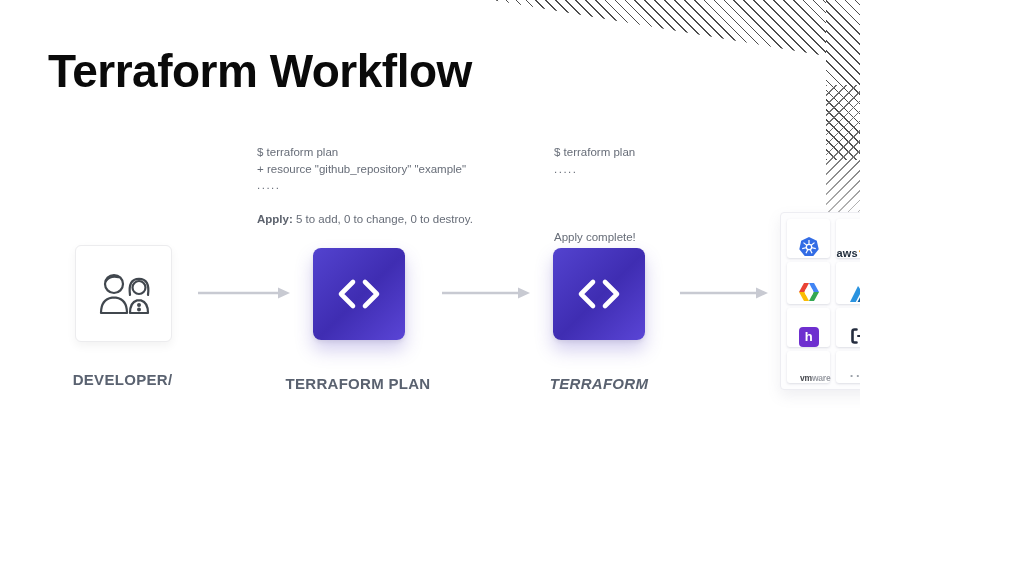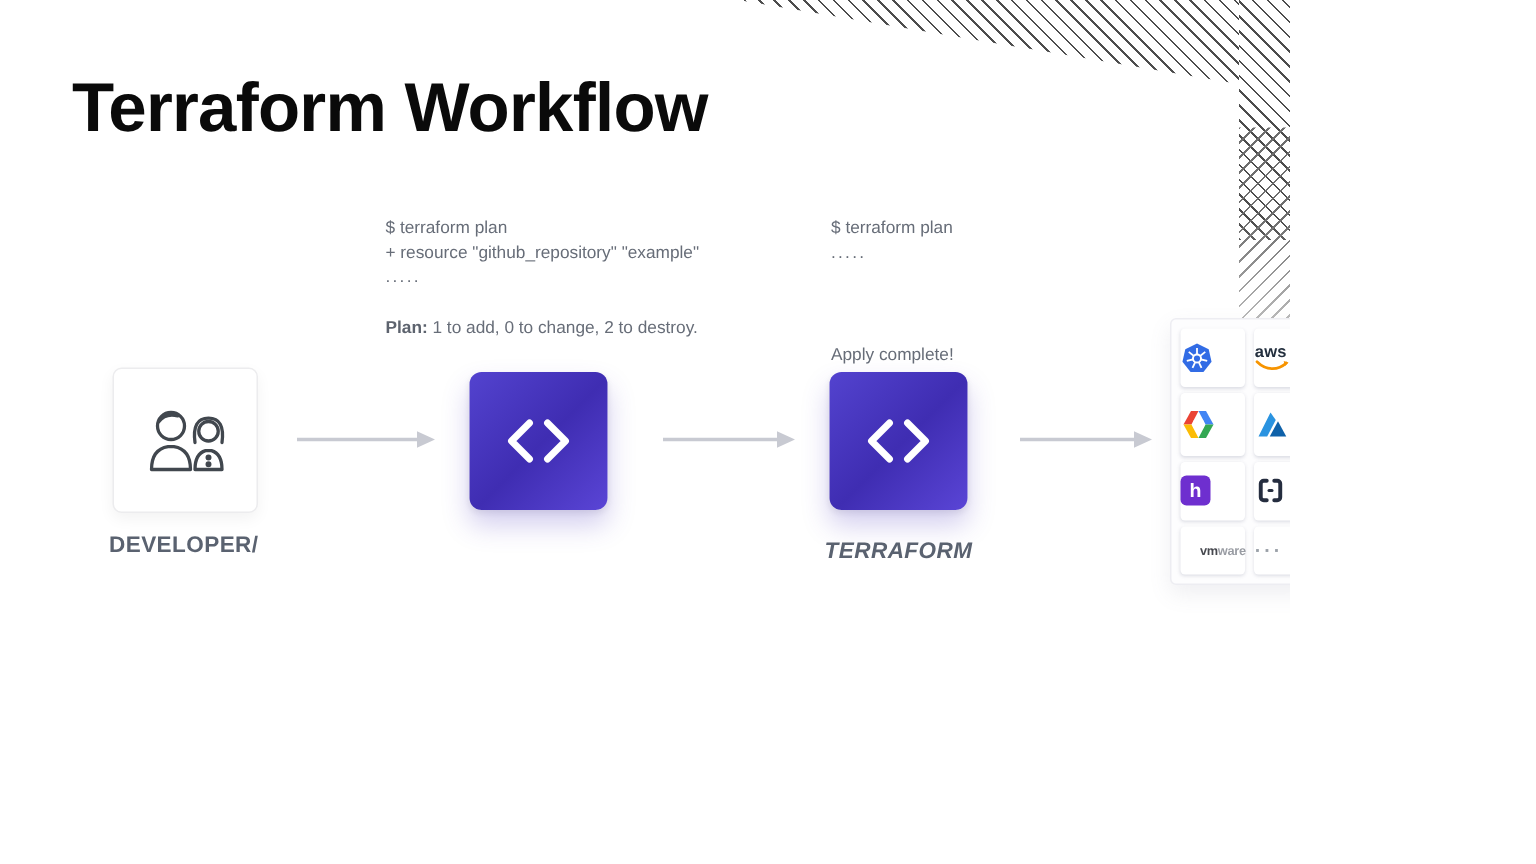"Plan:" b { text: Plan -> Apply }
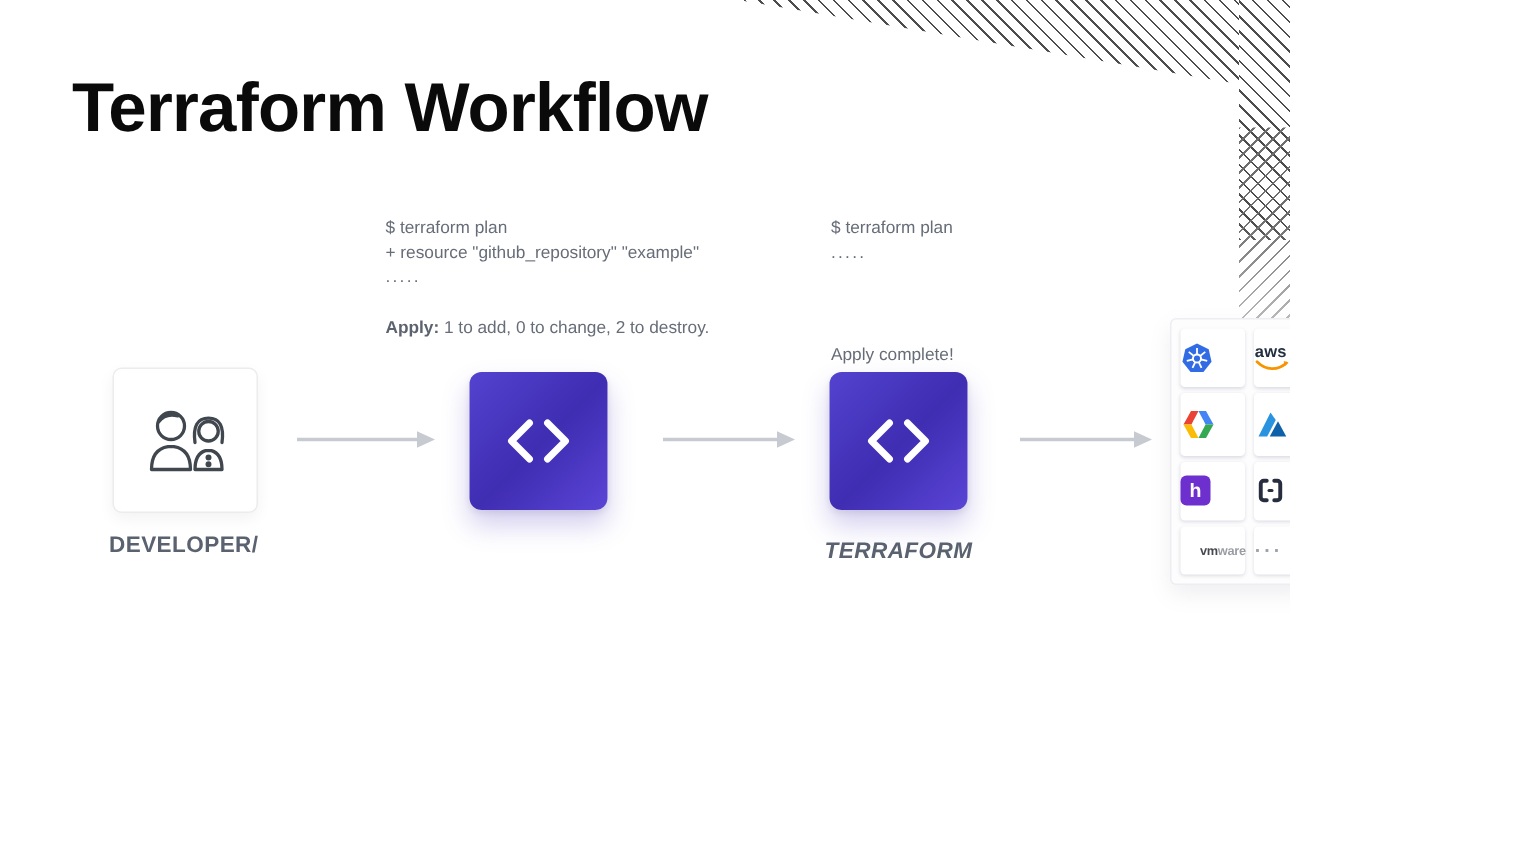"1 to add, 0 to" span { text: 1 to add, 0 to change, 2 -> 5 to add, 0 to change, 0 }
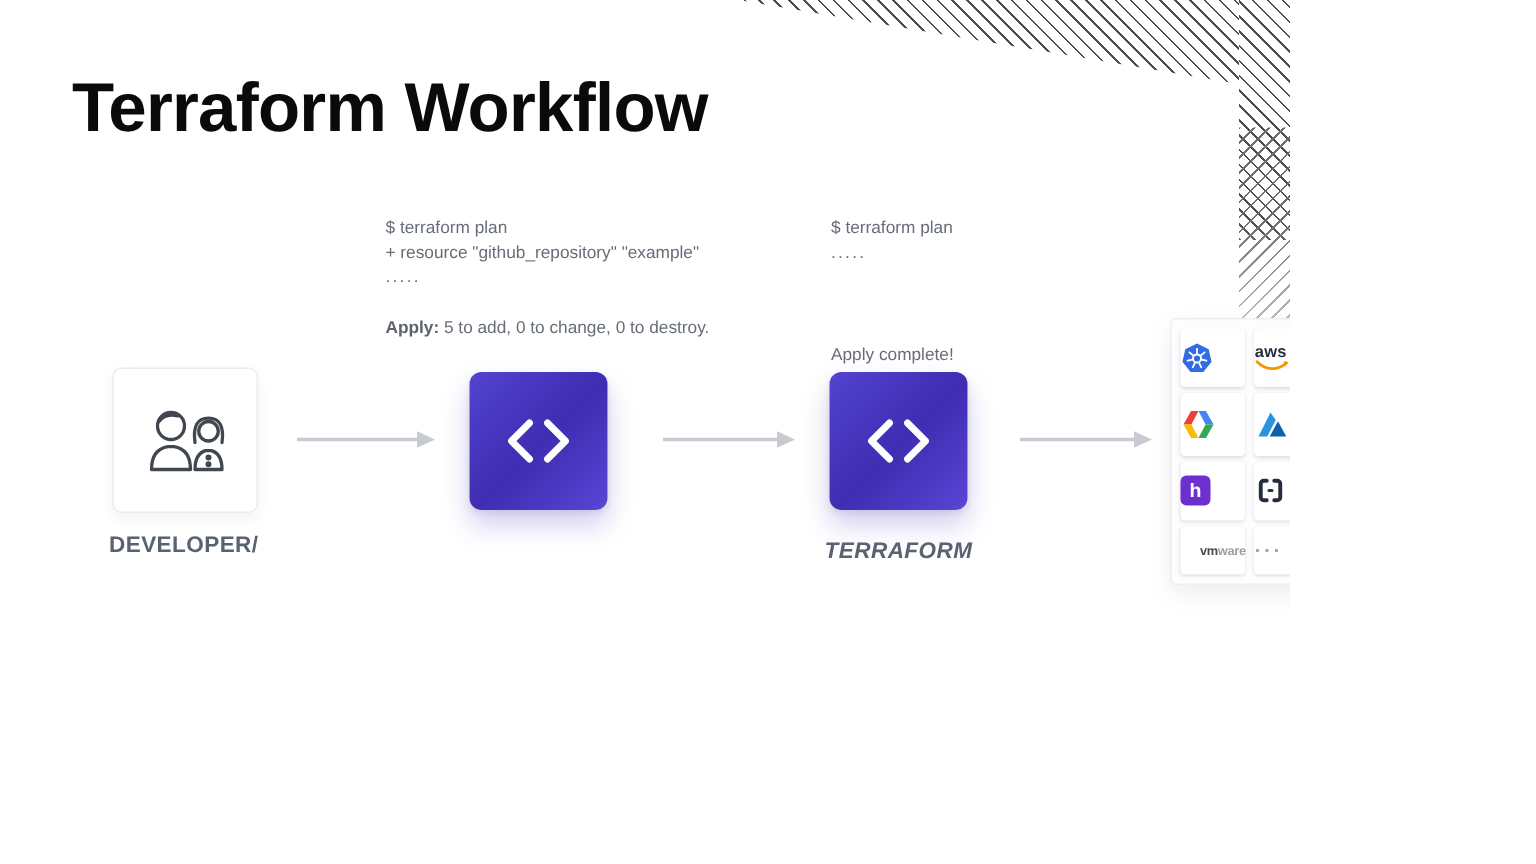"aws" .provider-tile { align-items: flex-start -> flex-end; flex-direction: column -> row }
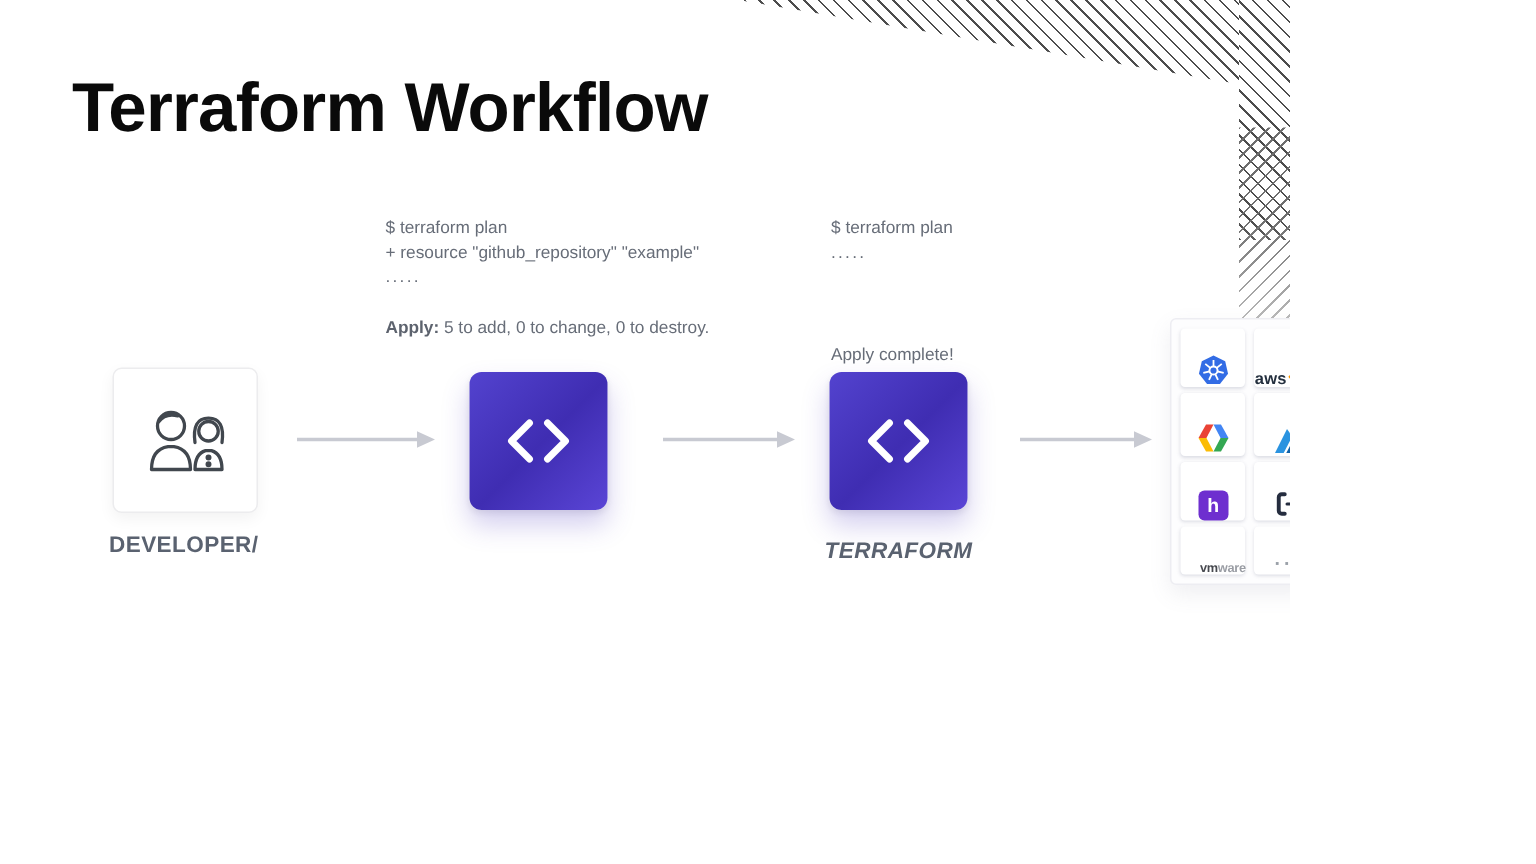"DEVELOPER/" .node-label { margin-top: none -> 16px }
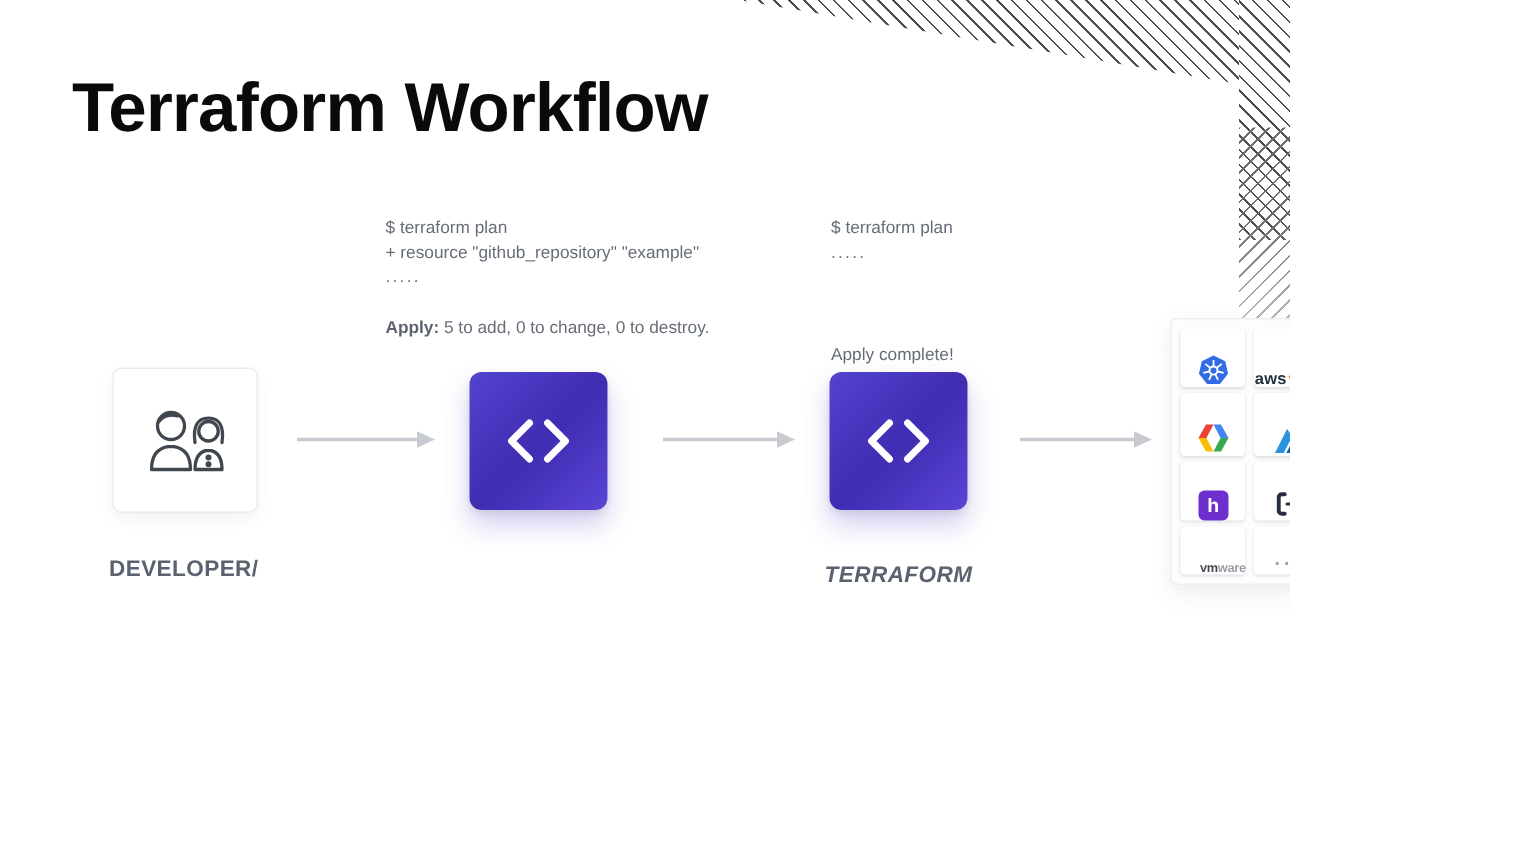"TERRAFORM PLAN" div.node-label { html: none -> <div>TERRAFORM PLAN</div> }
